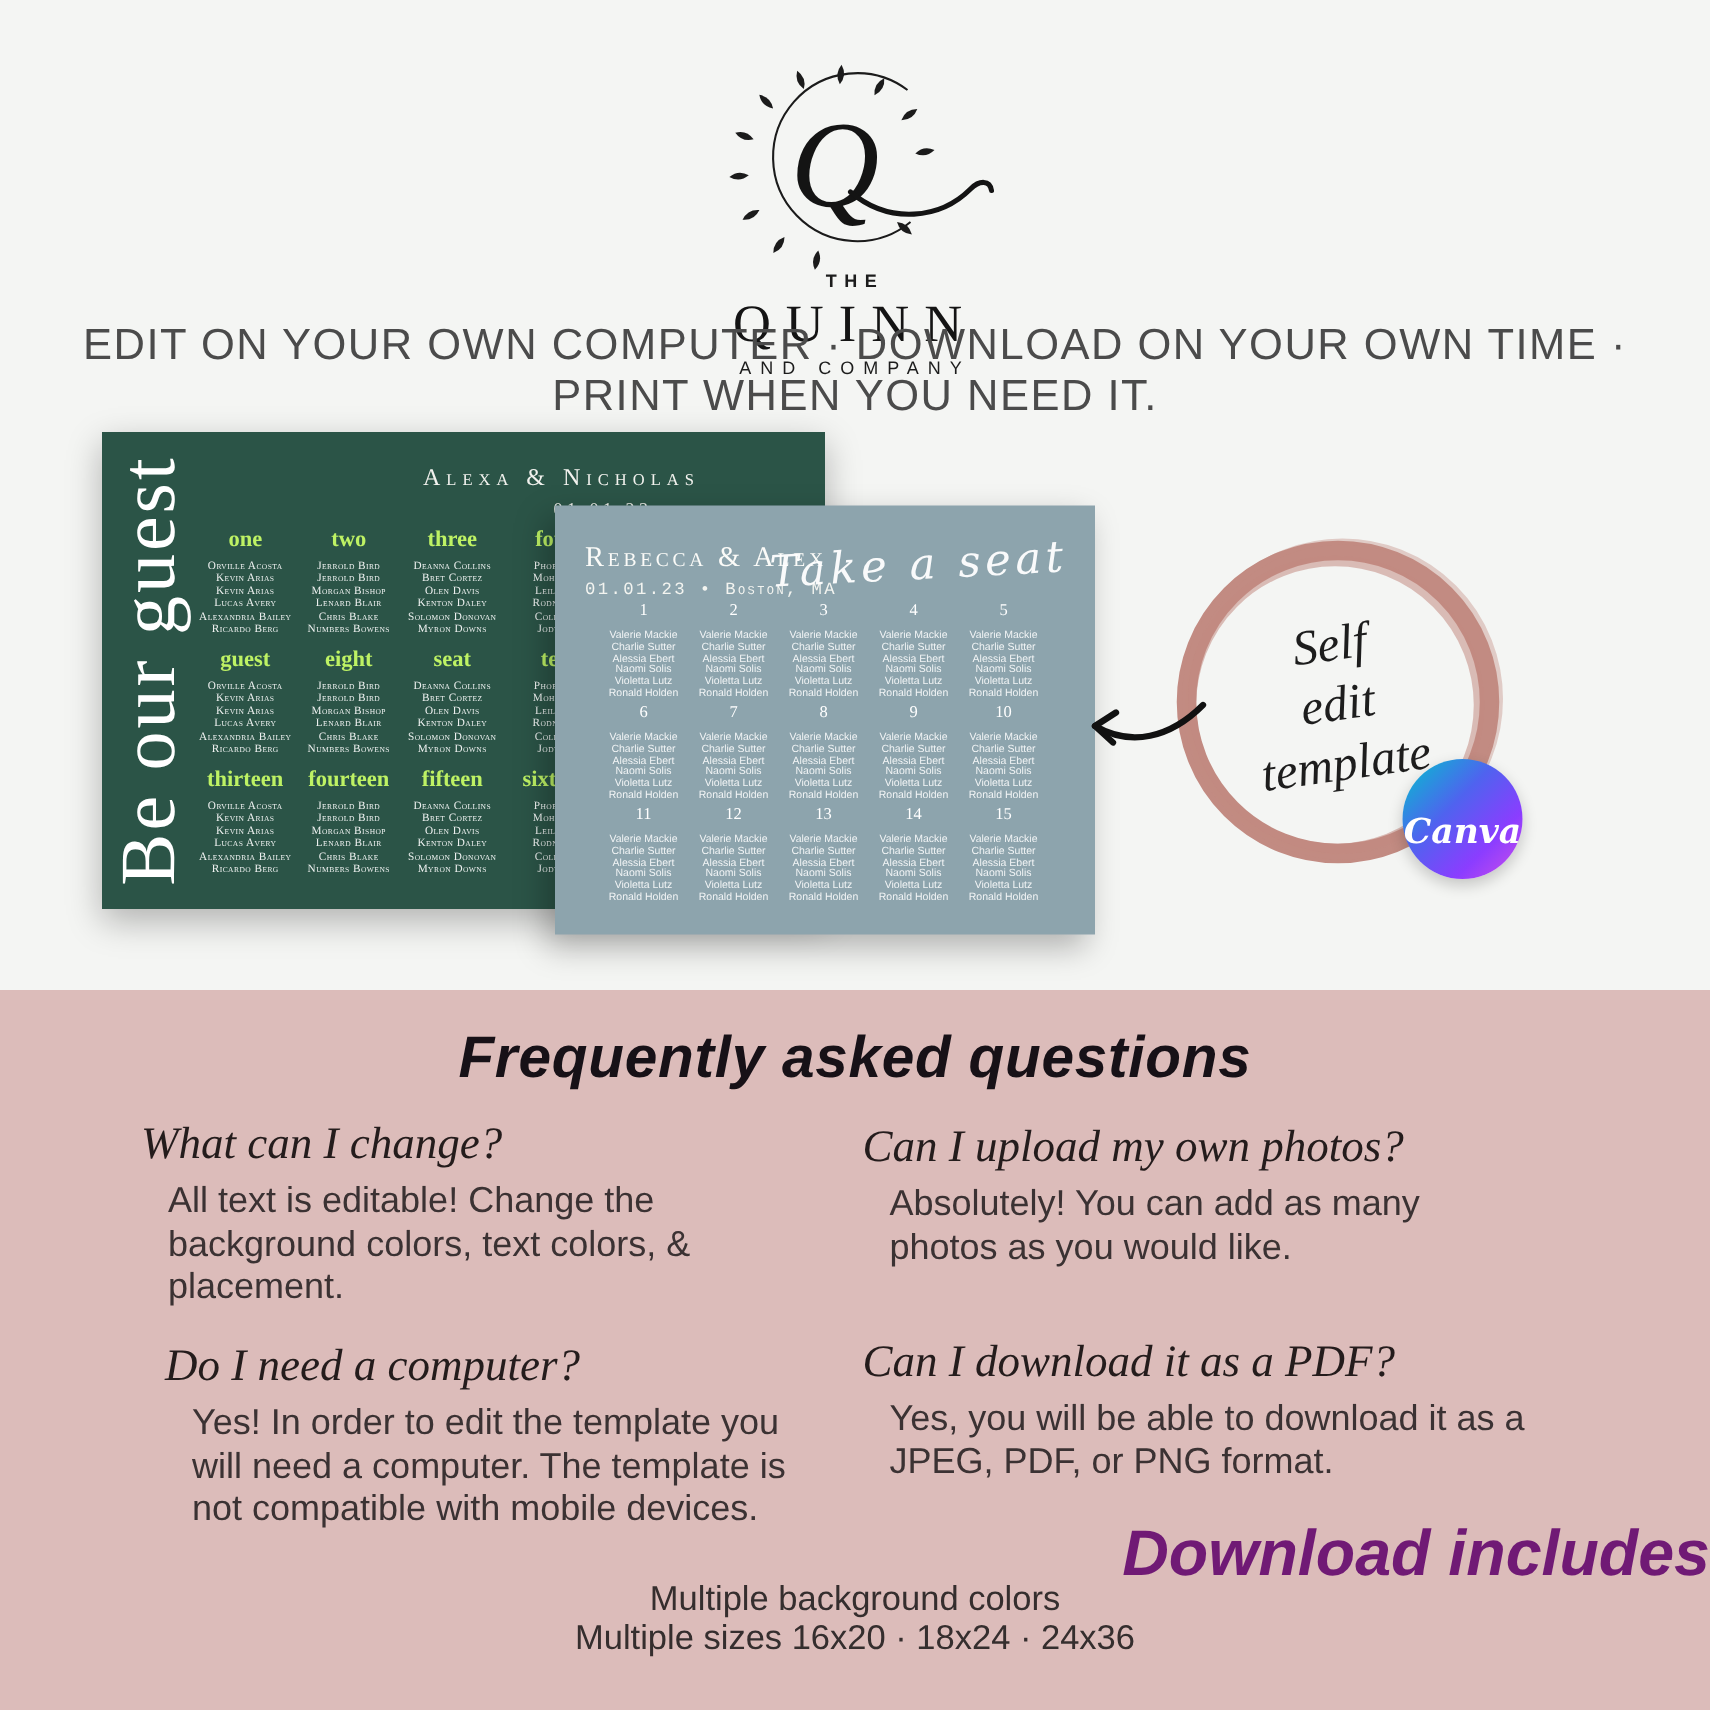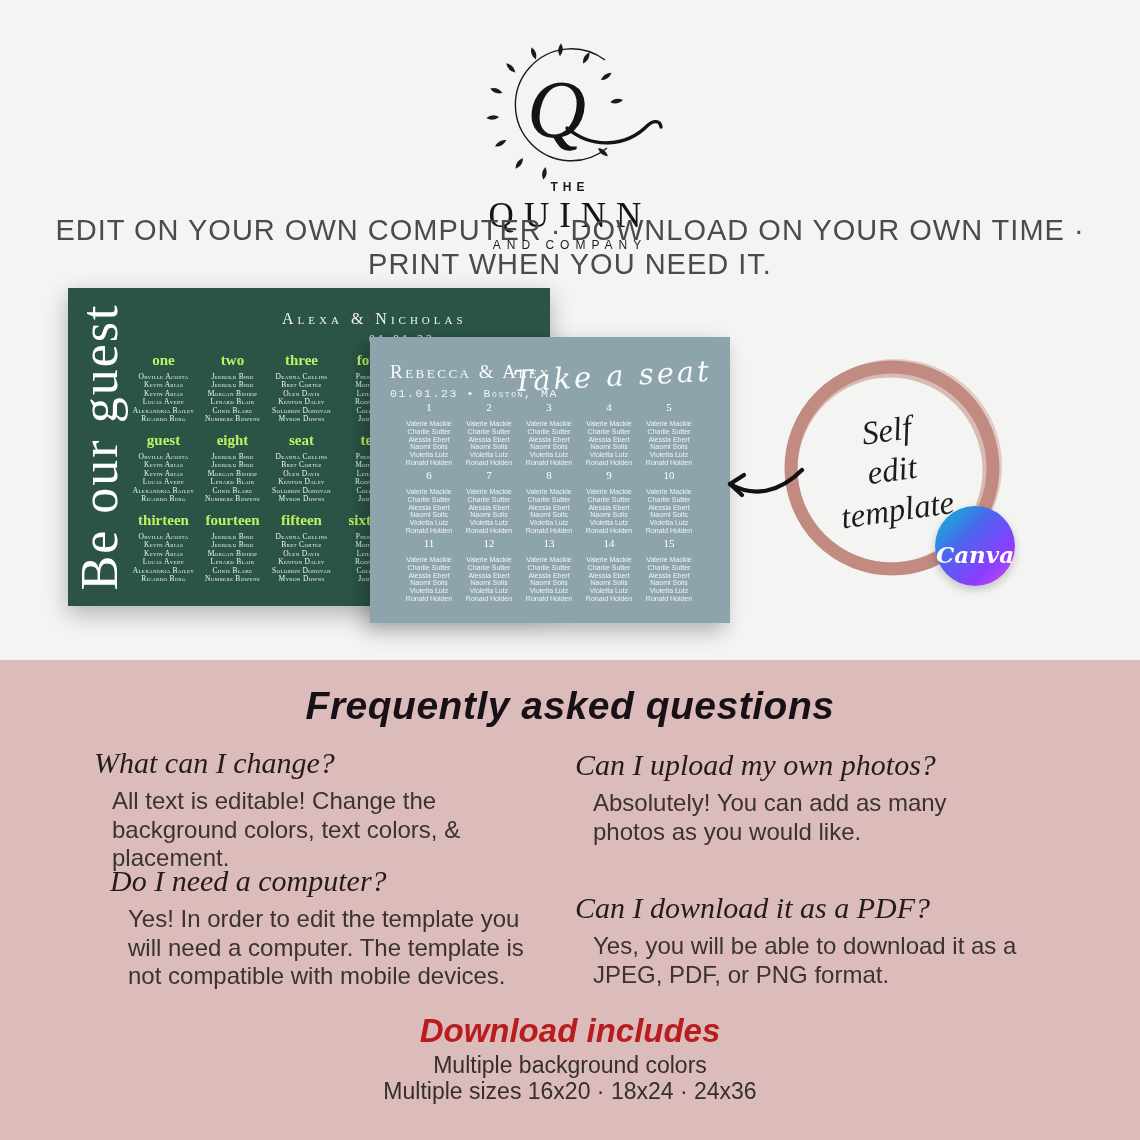"Do I need a computer?" .qa3 { top: 204px -> 234px }
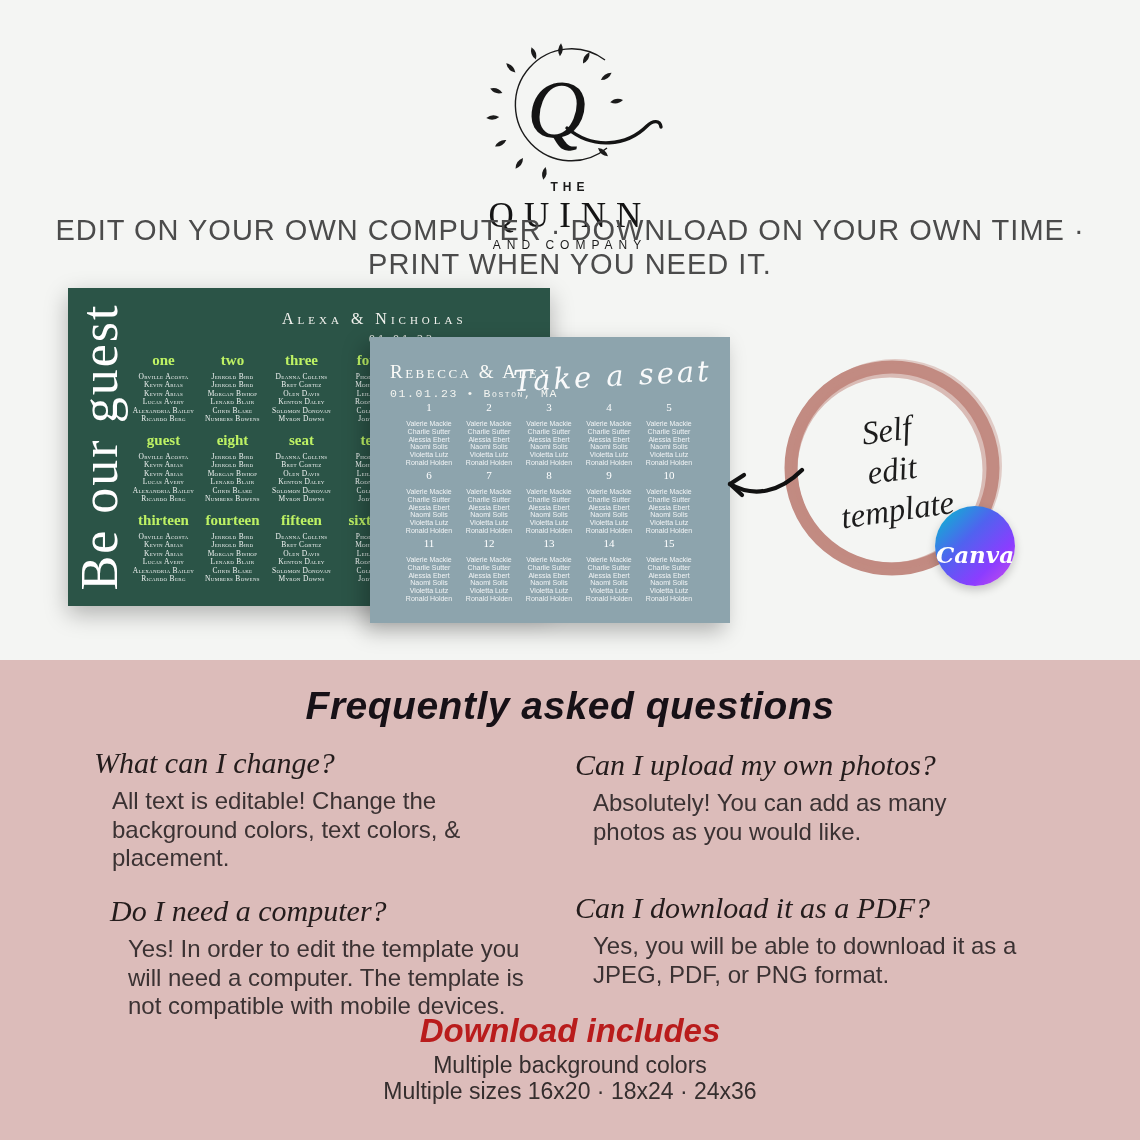"Download includes" .dl-title { color: #b91c1c -> #701a75; font-size: 33px -> 43px; text-align: center -> right }
